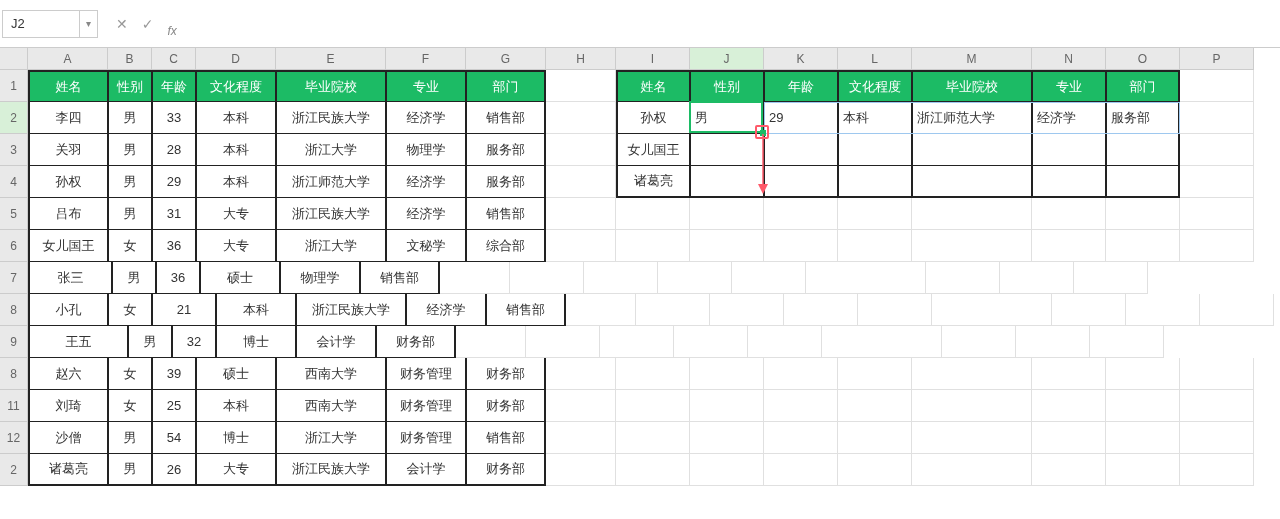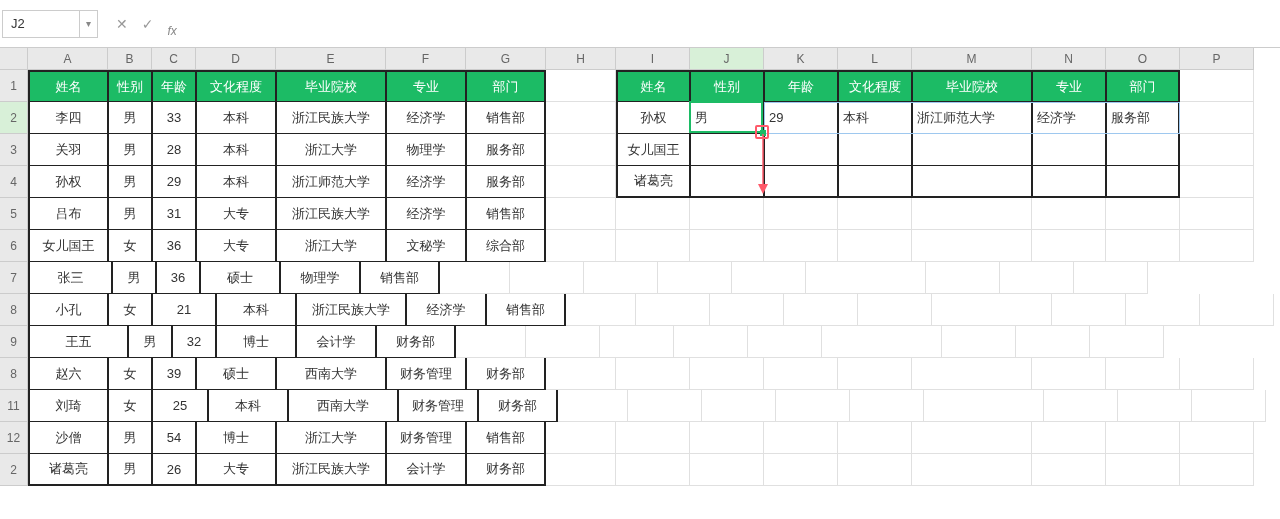"25" div.cell { width: 56px -> 44px }
